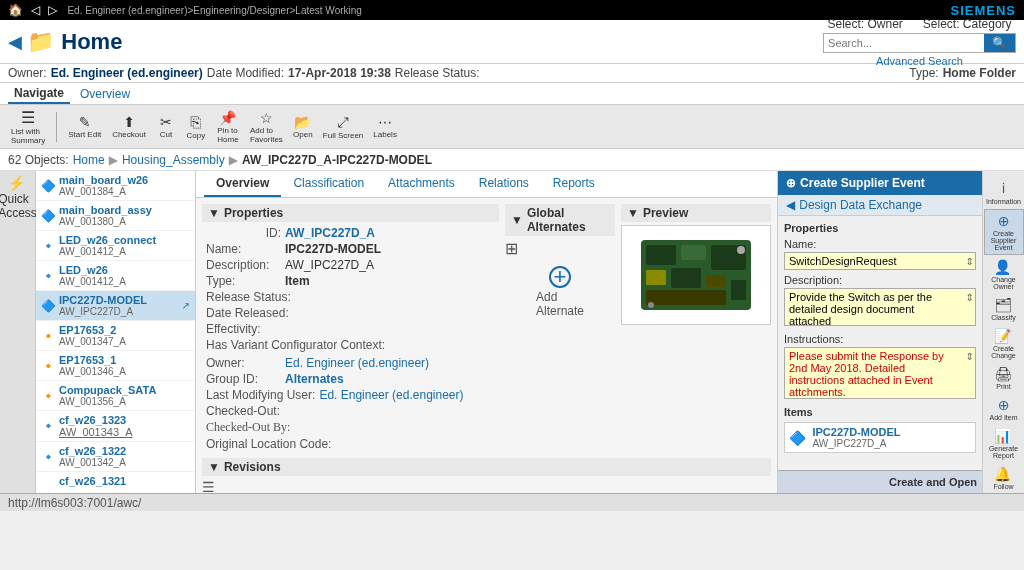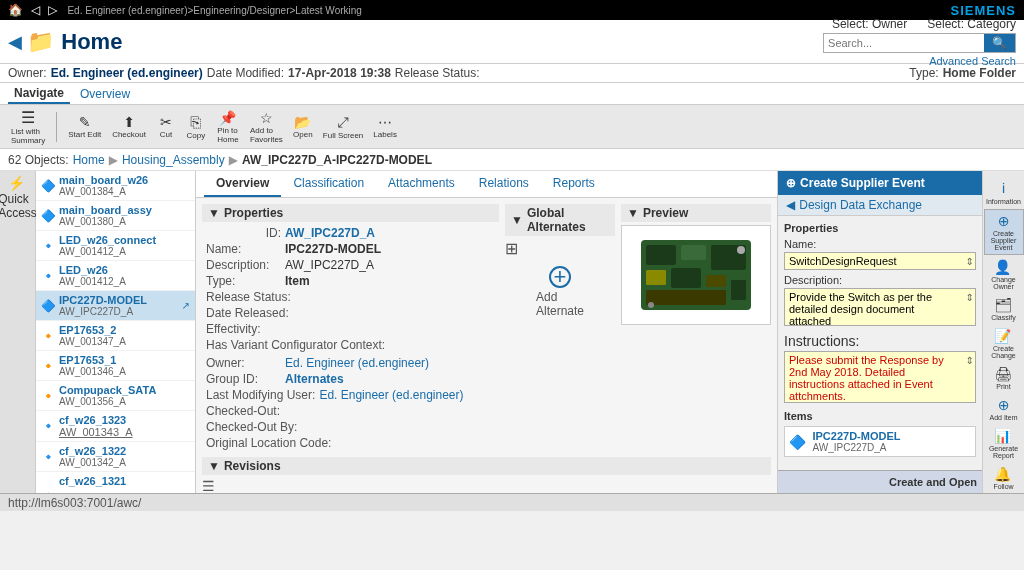"Select: Owner" div { align-items: flex-end -> center }
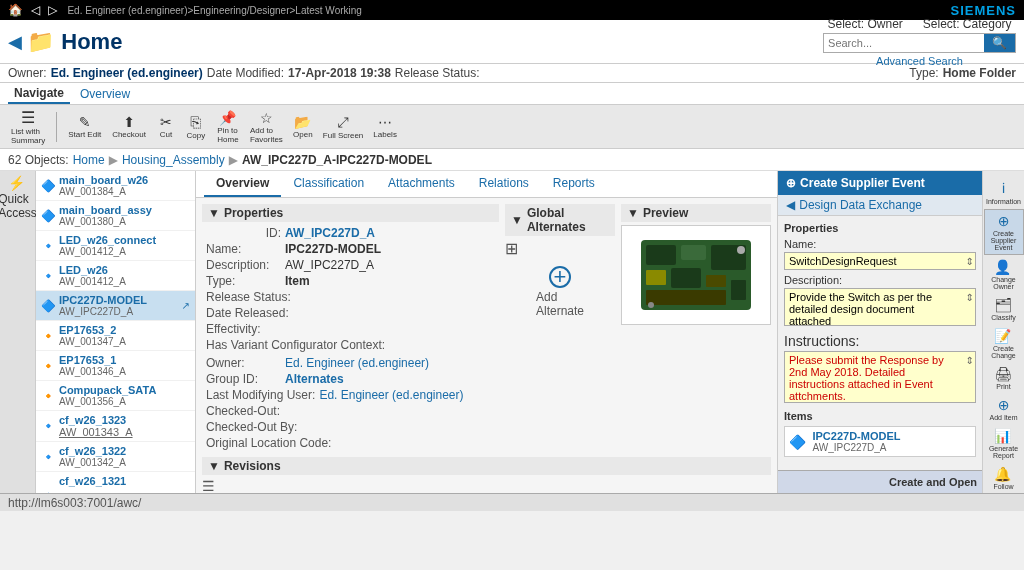"Instructions:" div { font-size: 14px -> 11px }
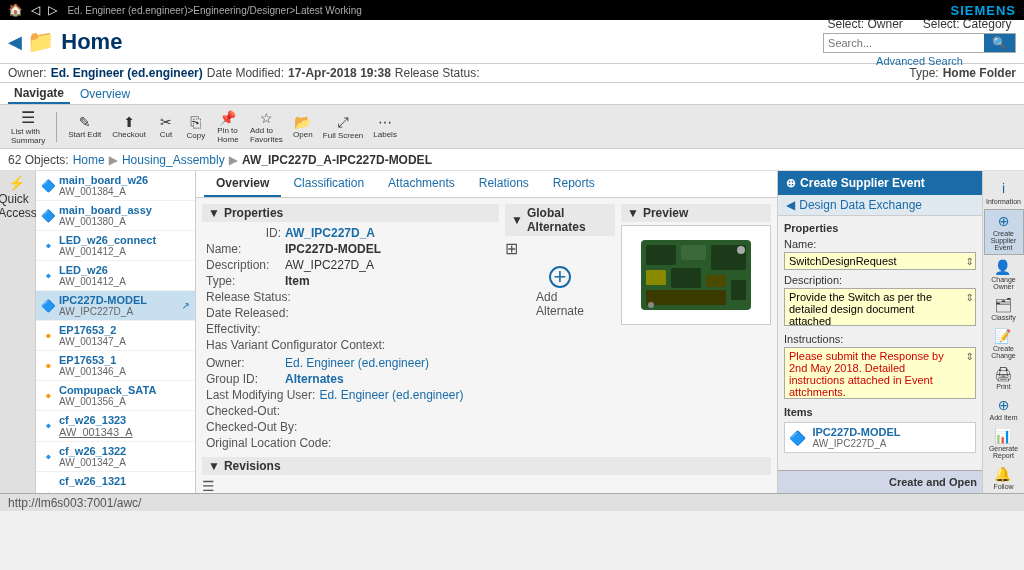"Checked-Out By:" span { font-family: none -> Liberation Serif, serif }
